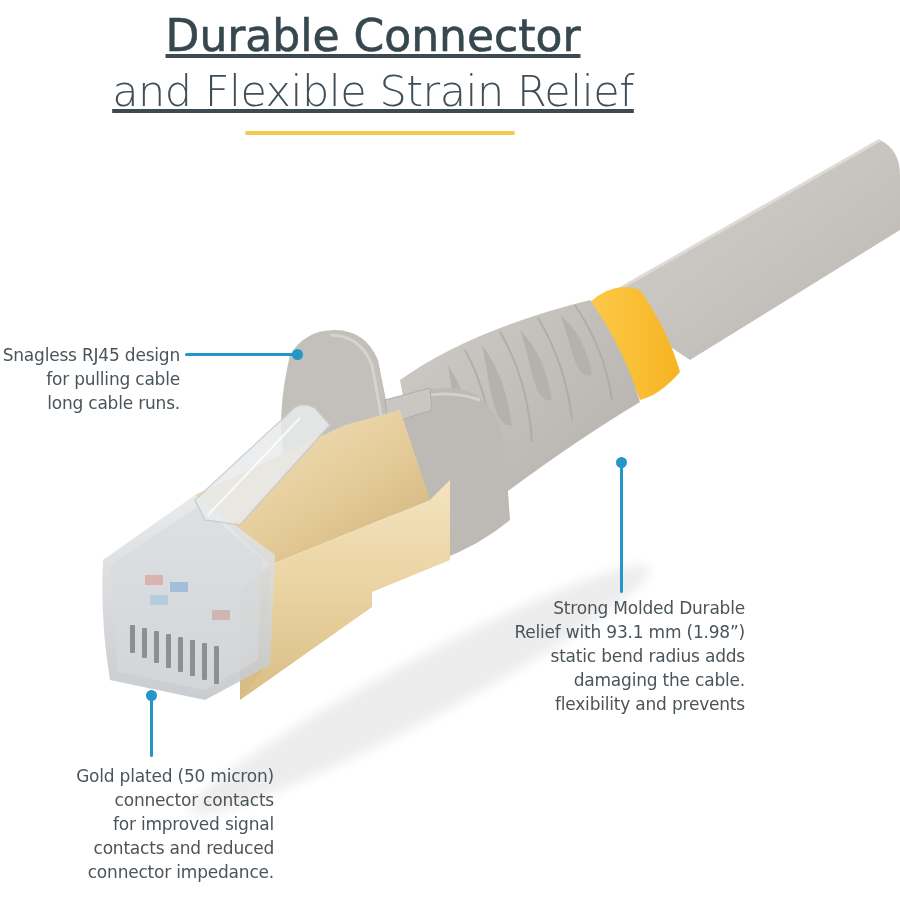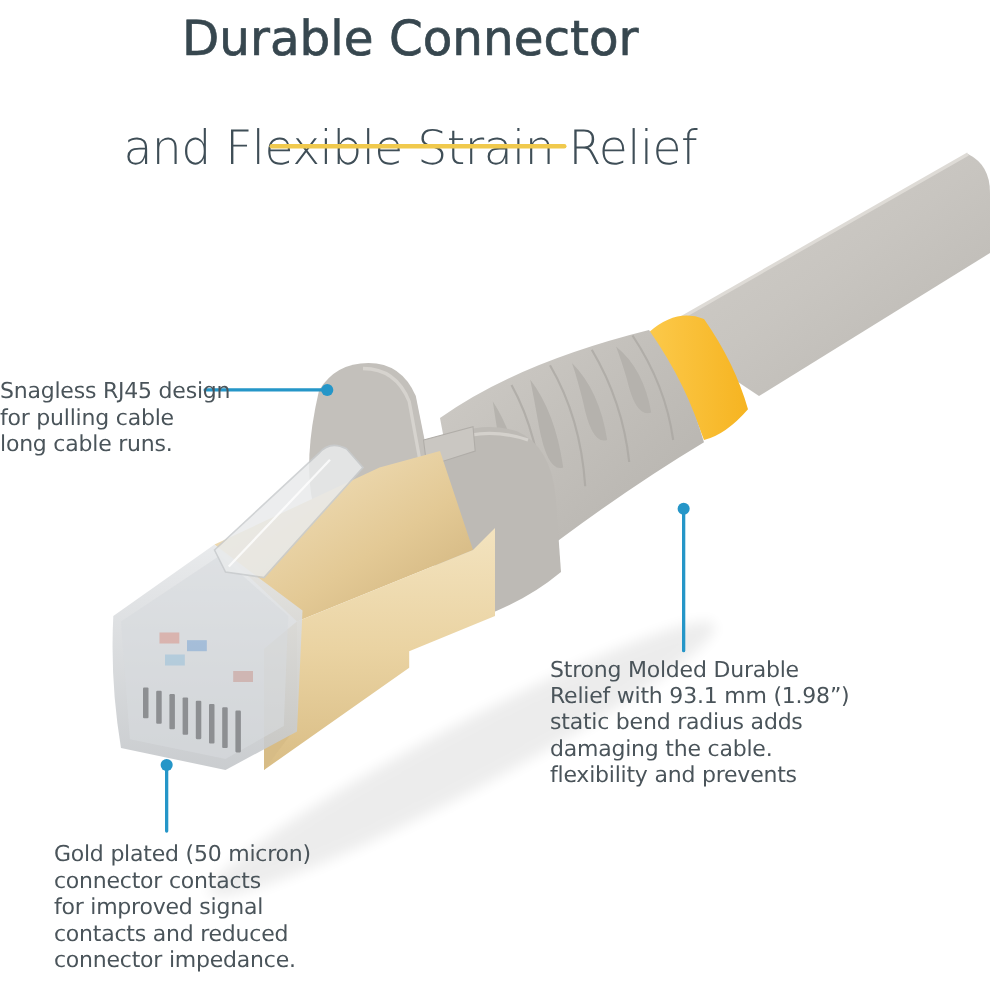"Durable Connector" .title-block { text-decoration: none -> underline }
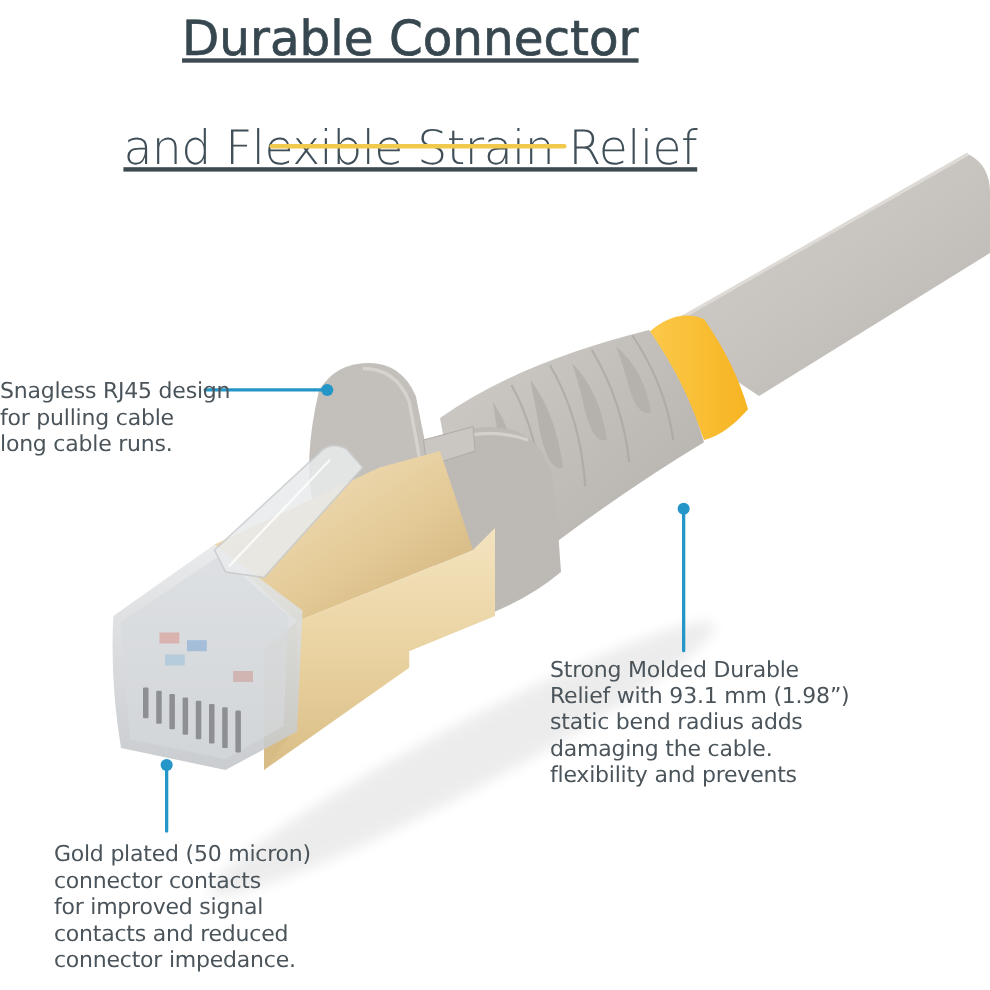"and Flexible Strain Relief" .title-line2 { margin-top: 44px -> none }
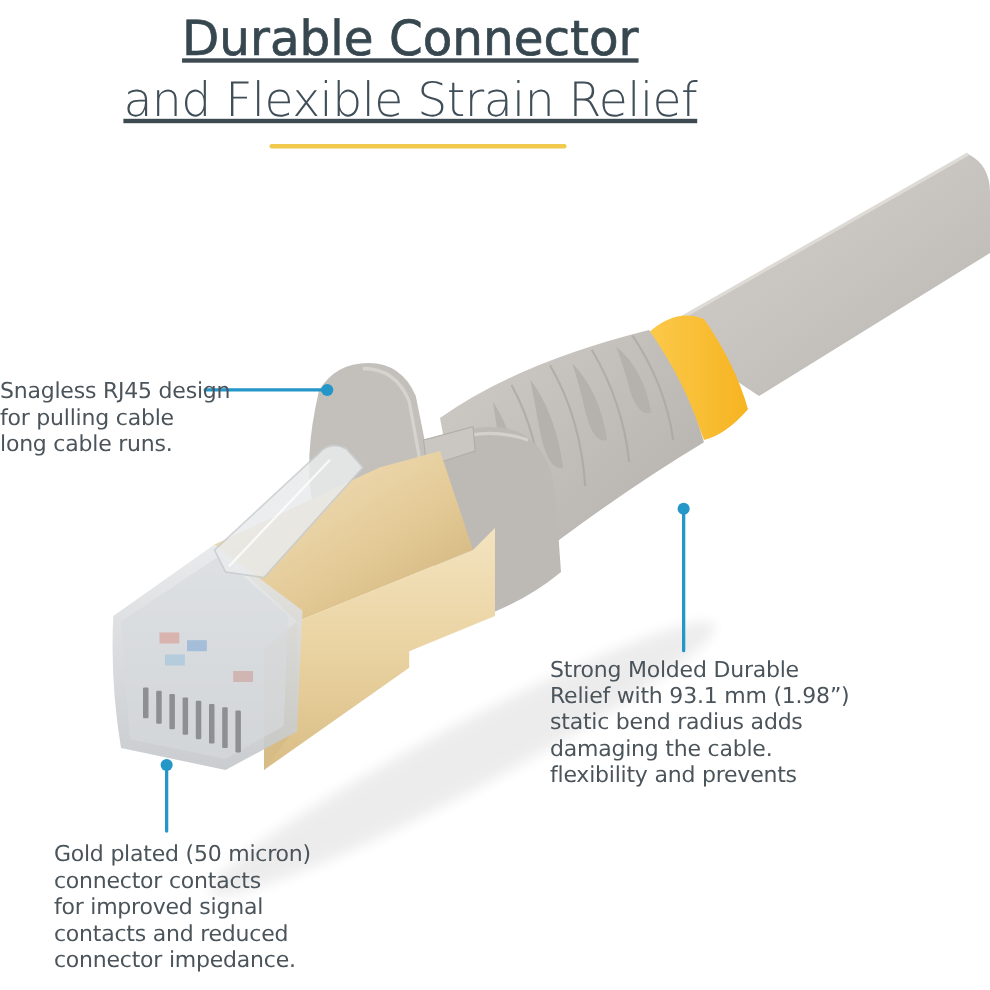"Snagless RJ45 design" .callout-text { font-size: 20px -> 17px; text-align: left -> right }
